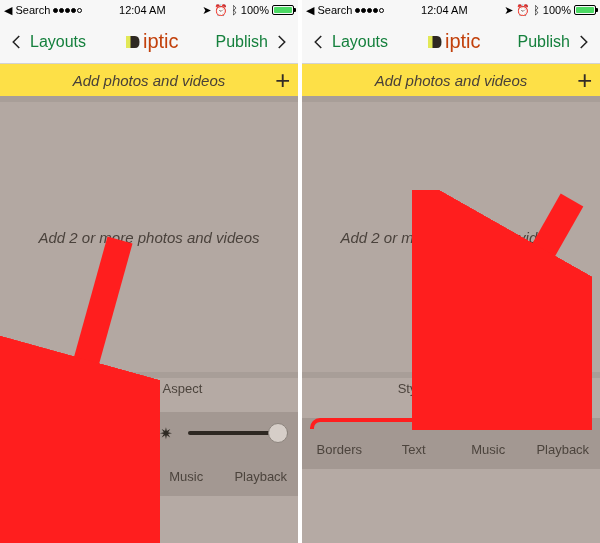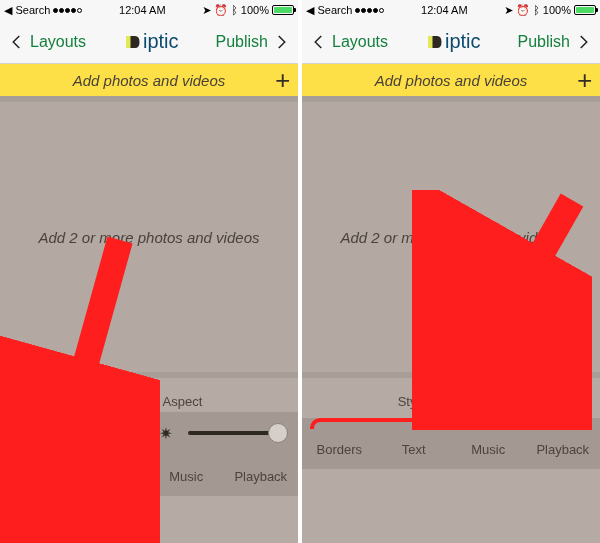"iptic" .brand { color: #0c4a6e -> #c2410c }
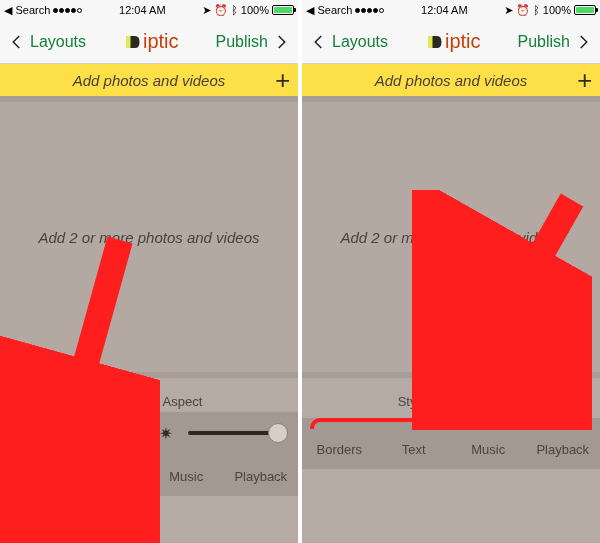"Aspect" .togglerow { align-items: flex-end -> flex-start }
